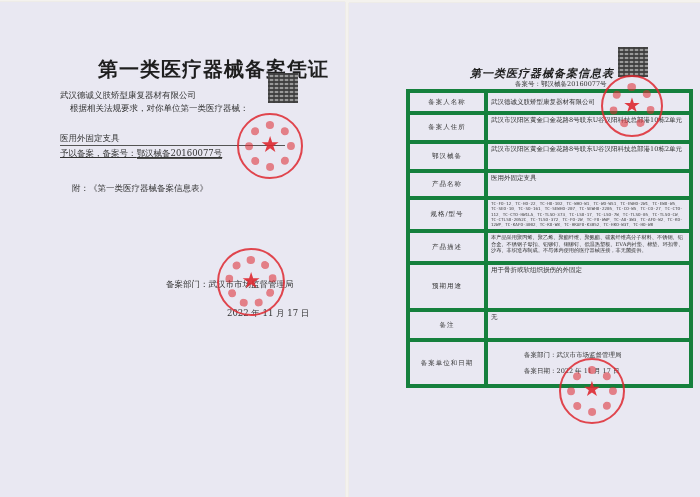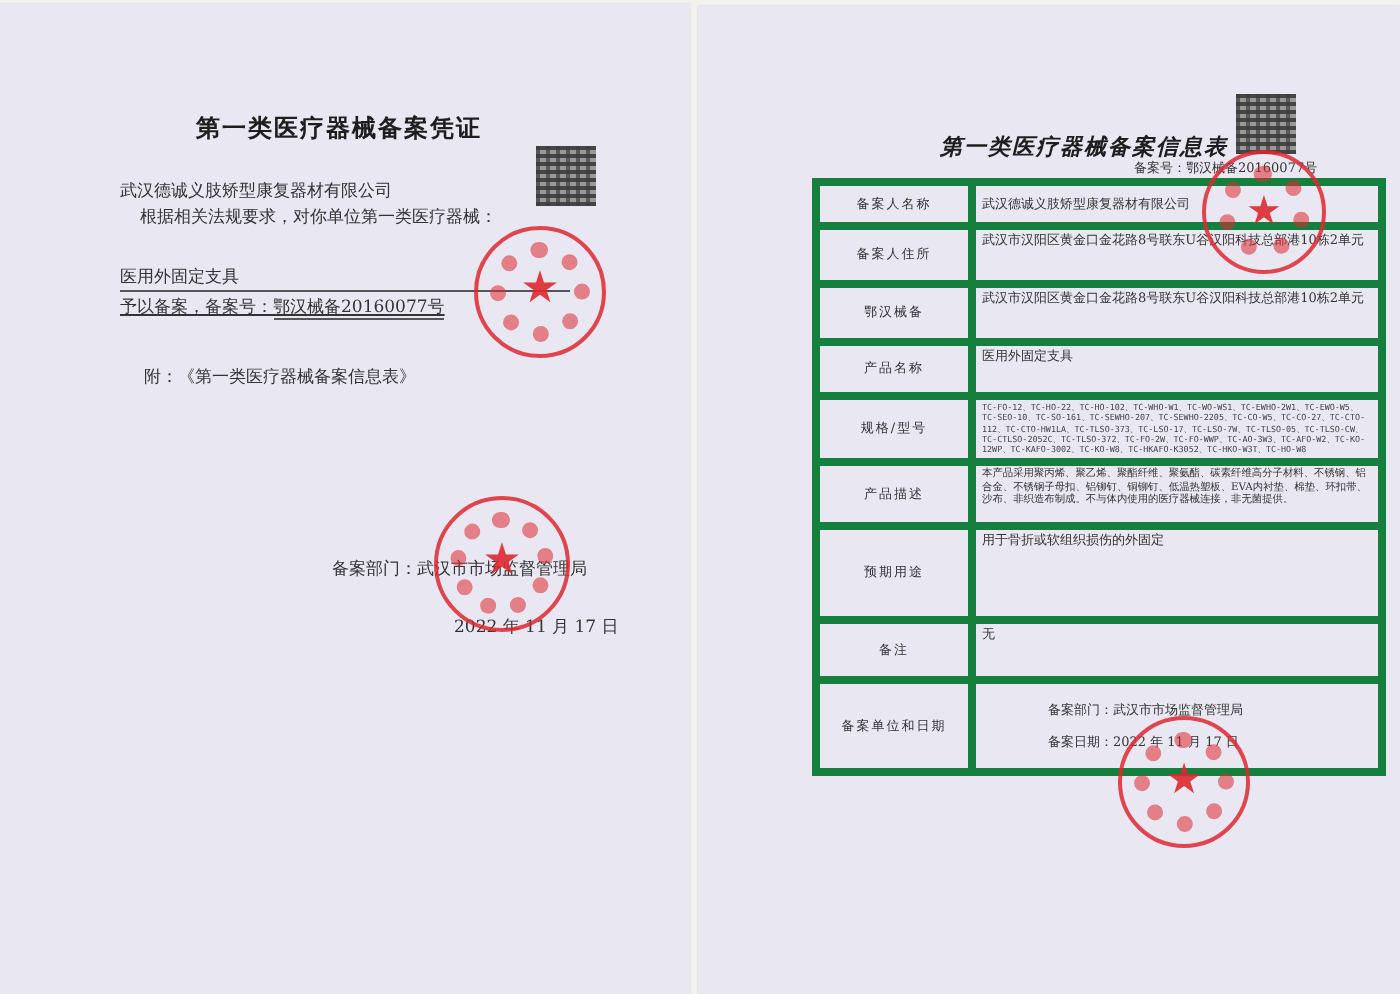"第一类医疗器械备案凭证" div.title { font-size: 12px -> 20px }
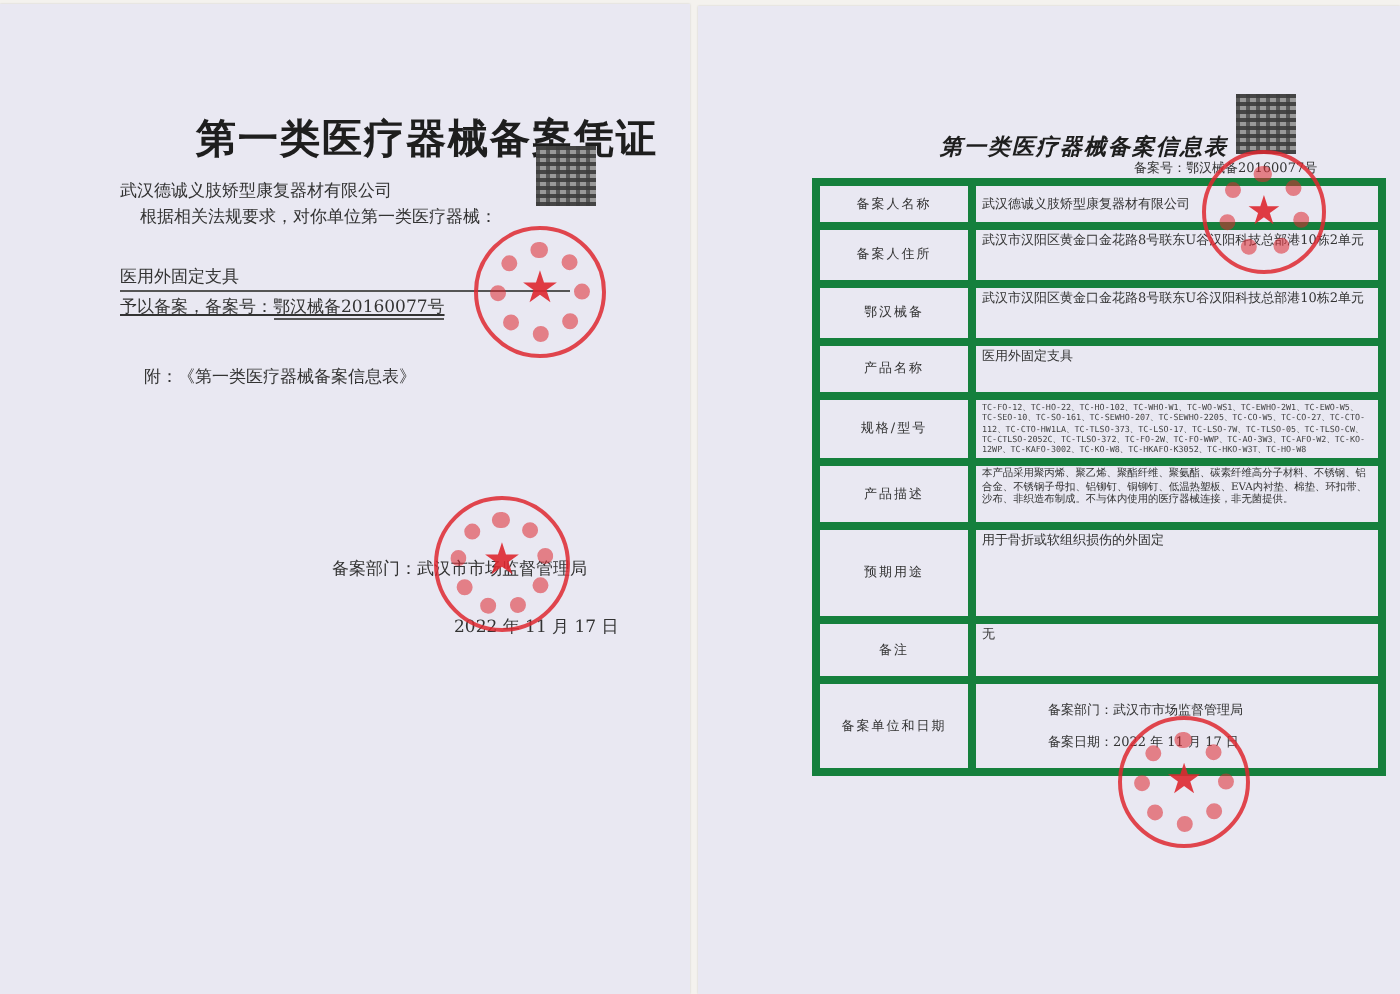"备案号：鄂汉械备20160077号" div.txt { left: 567px -> 515px }
